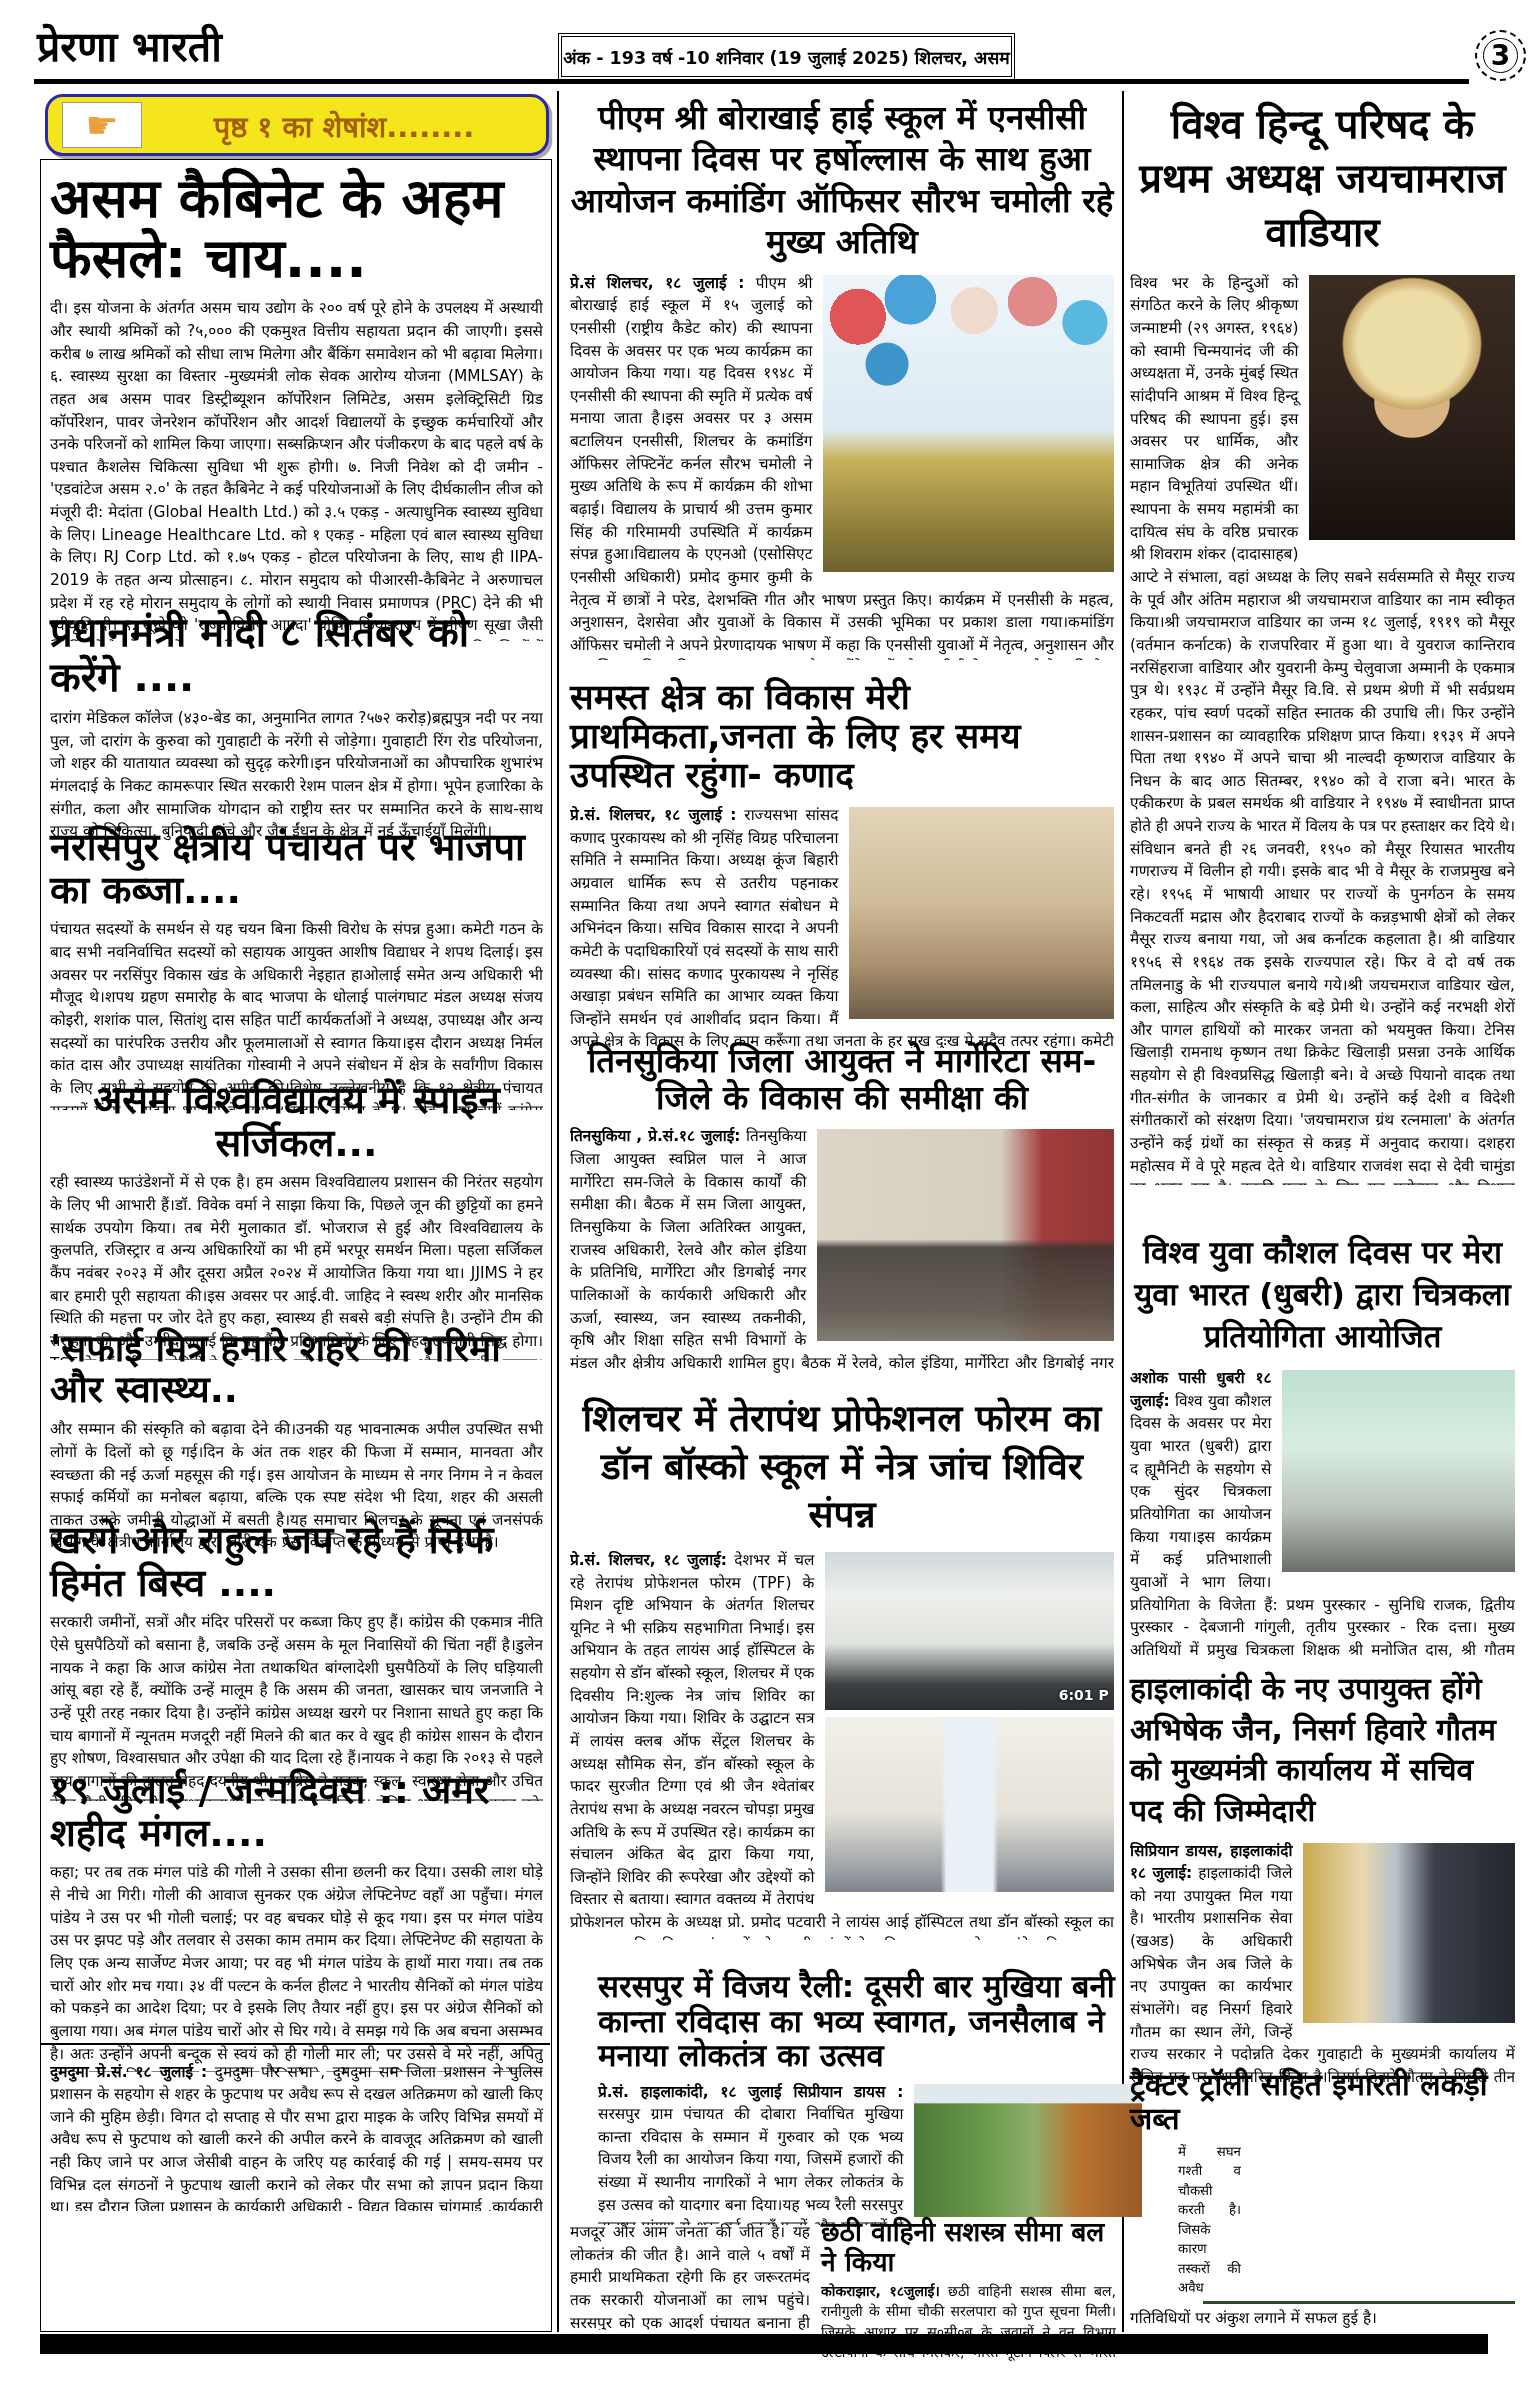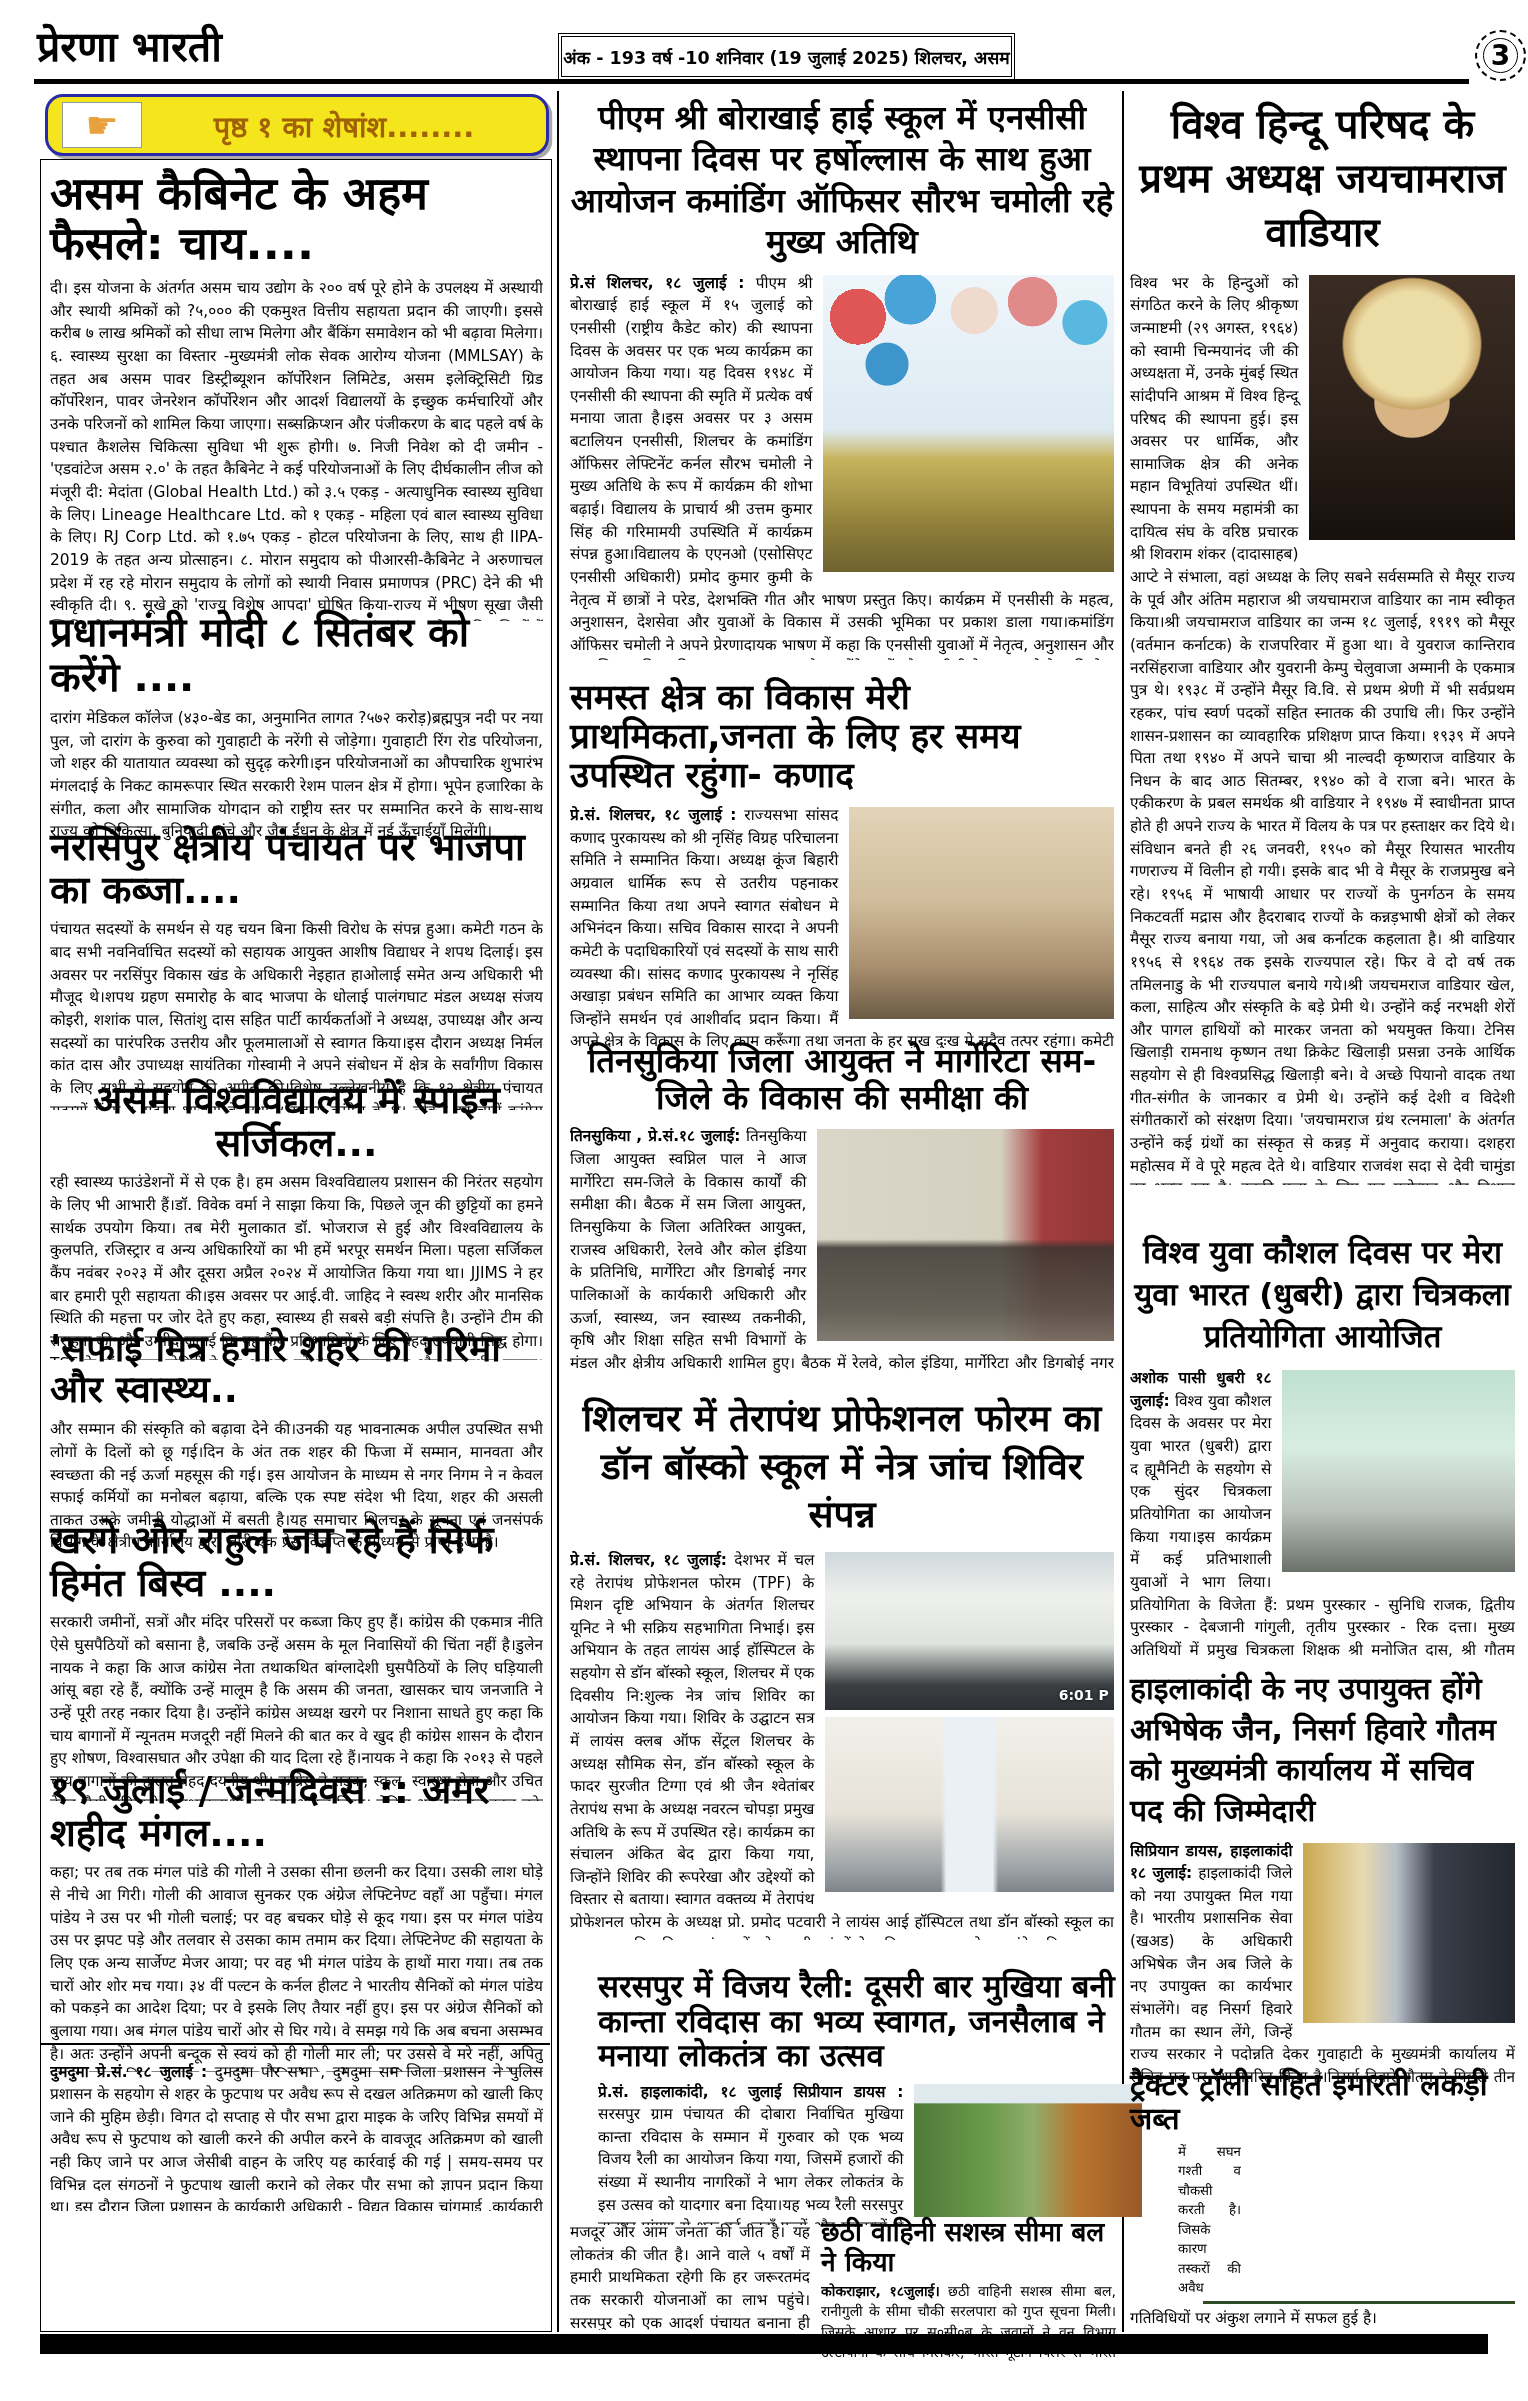"असम कैबिनेट के अहम फैसले:" div.hl { font-size: 45px -> 54px }
